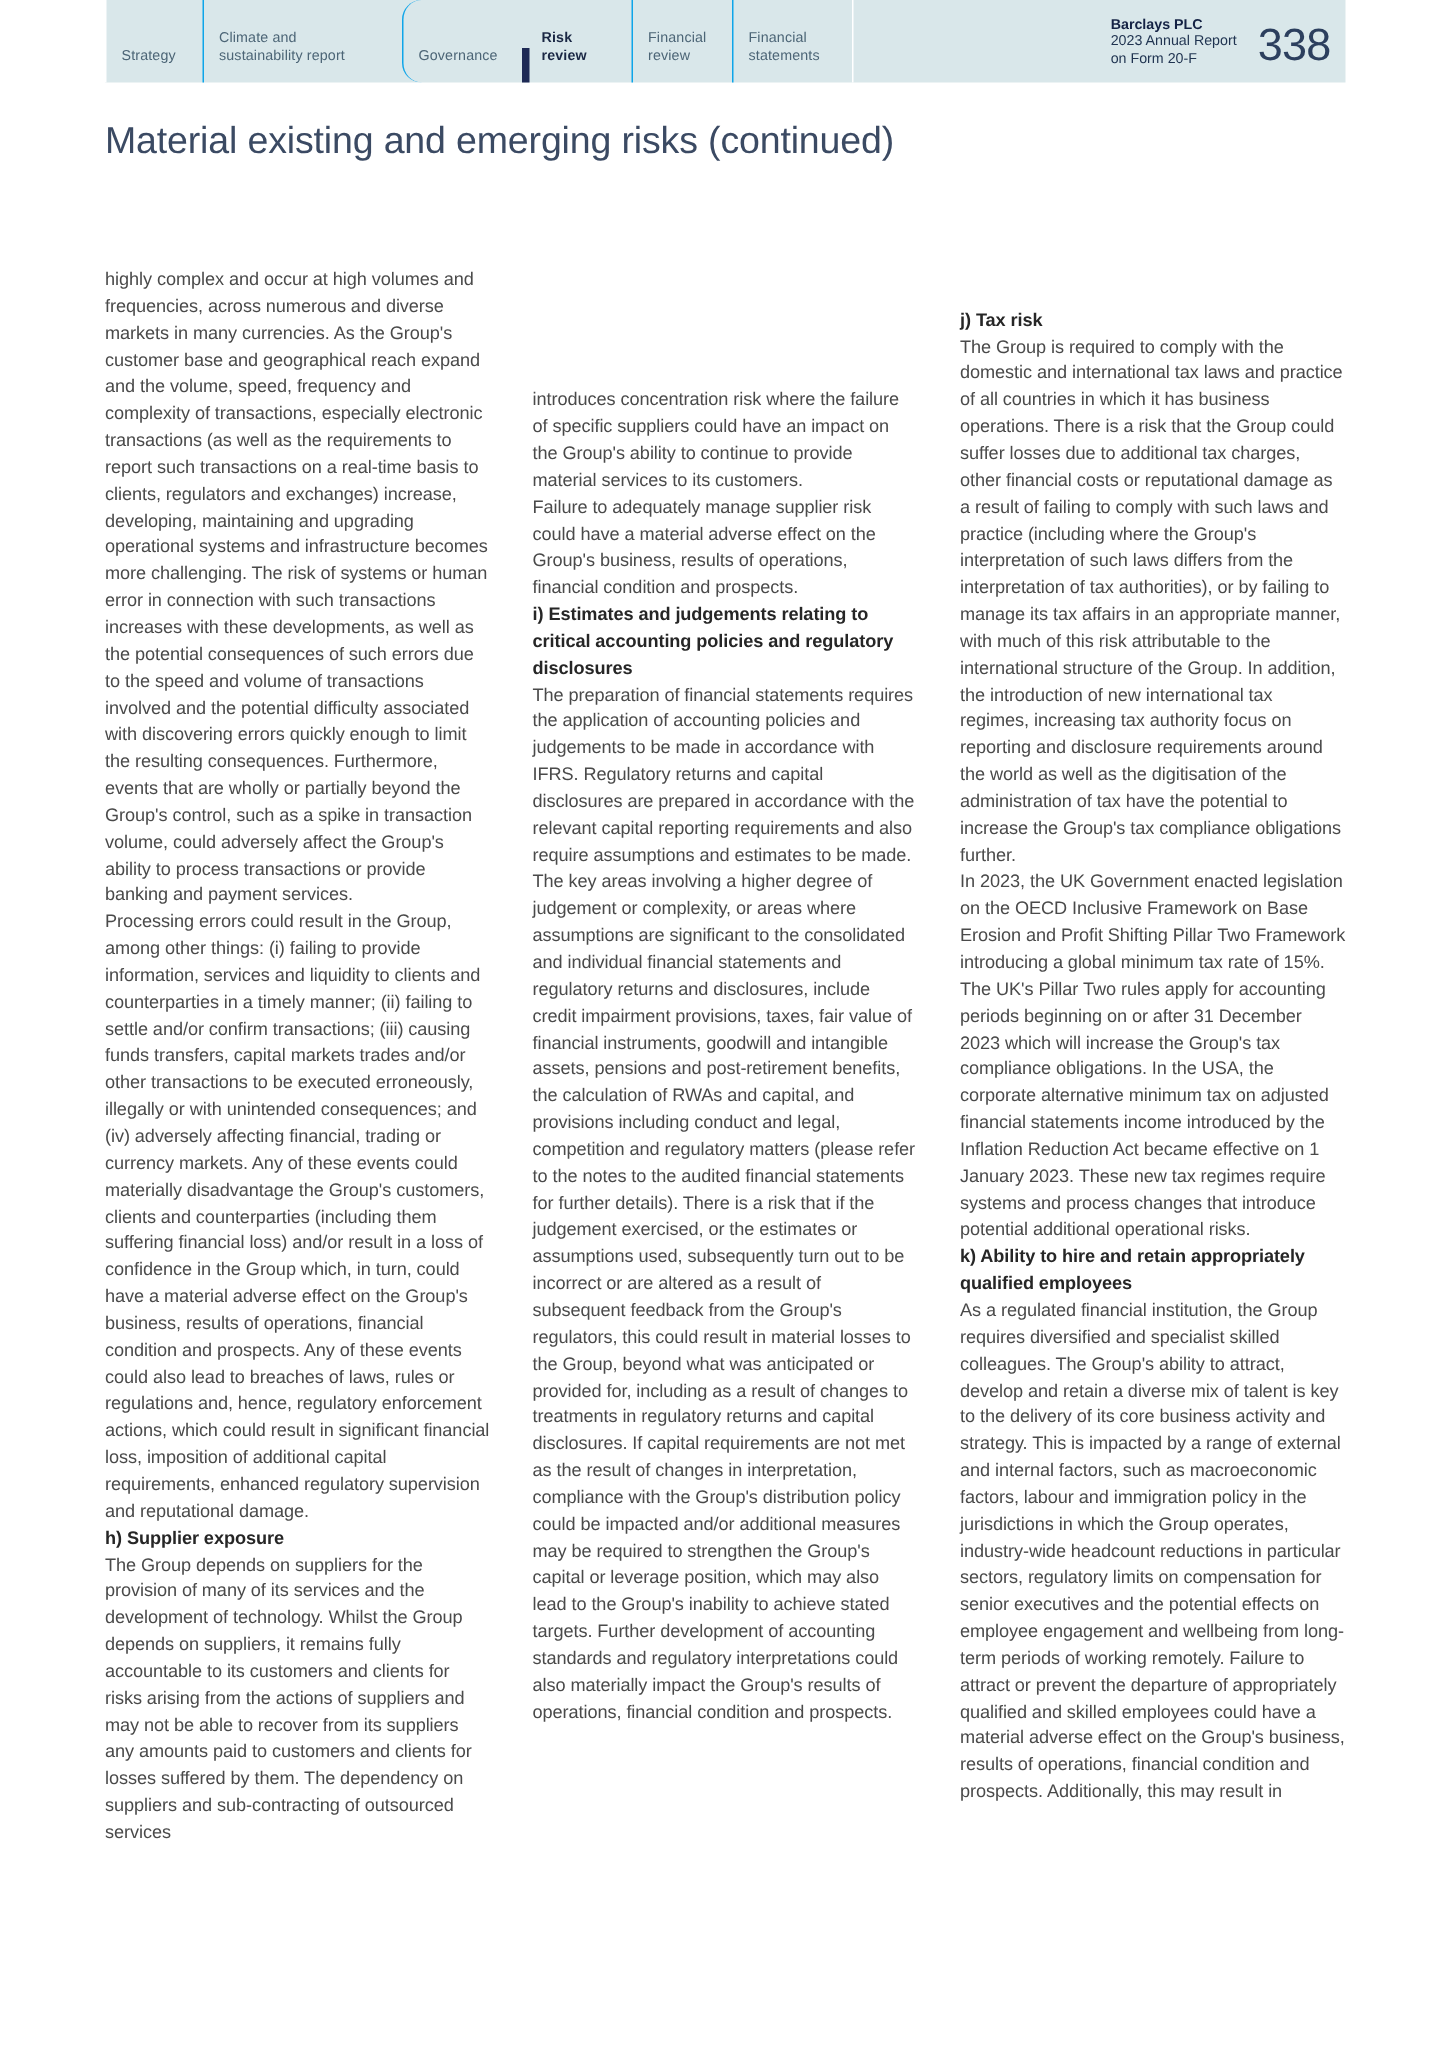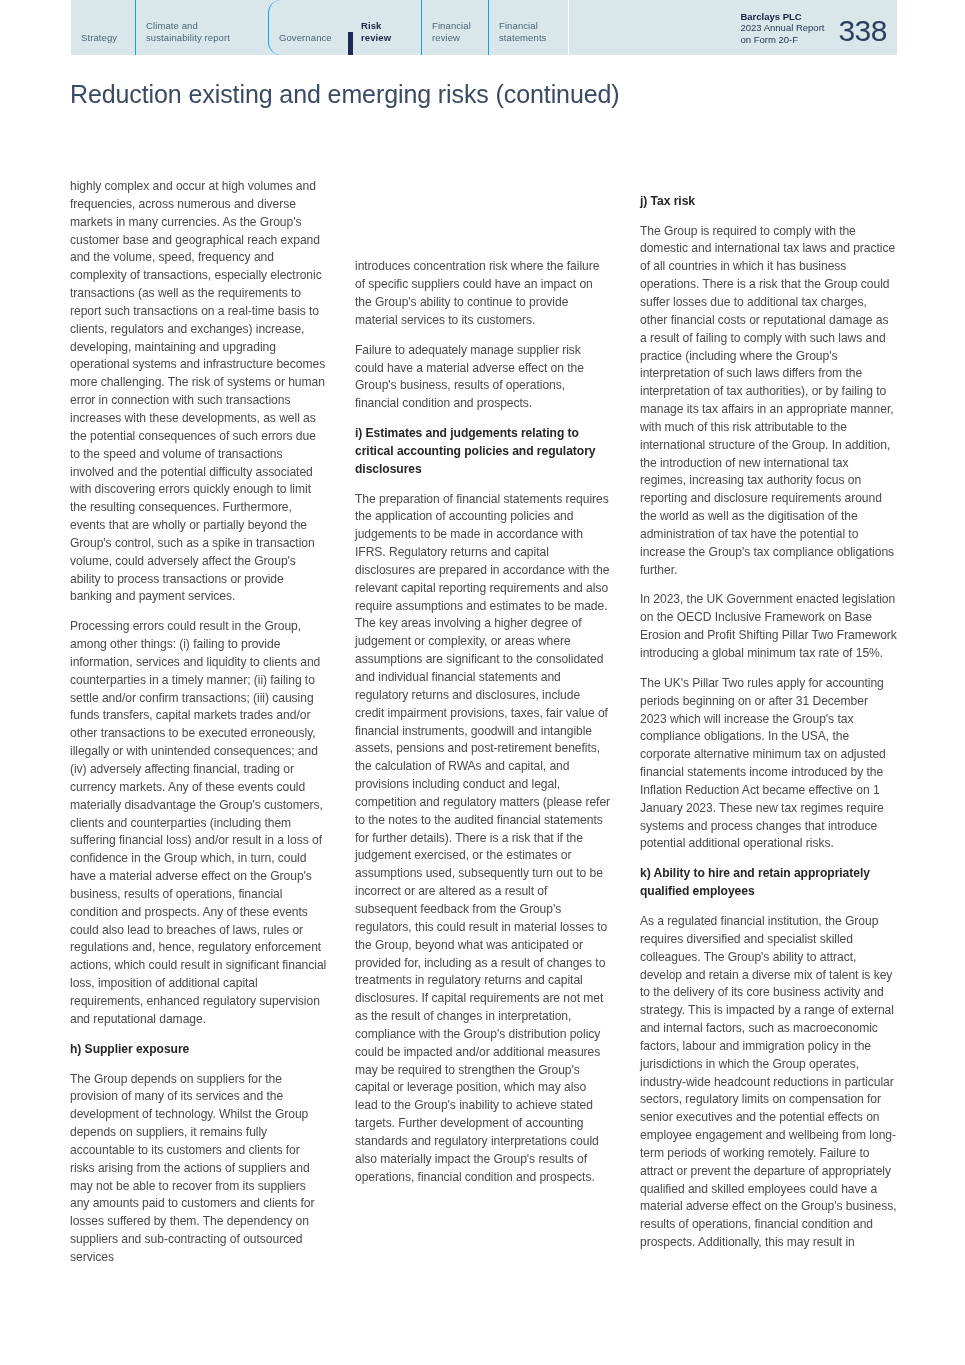"Reduction existing and emerging risks" h1.page-title { text: Reduction -> Material }
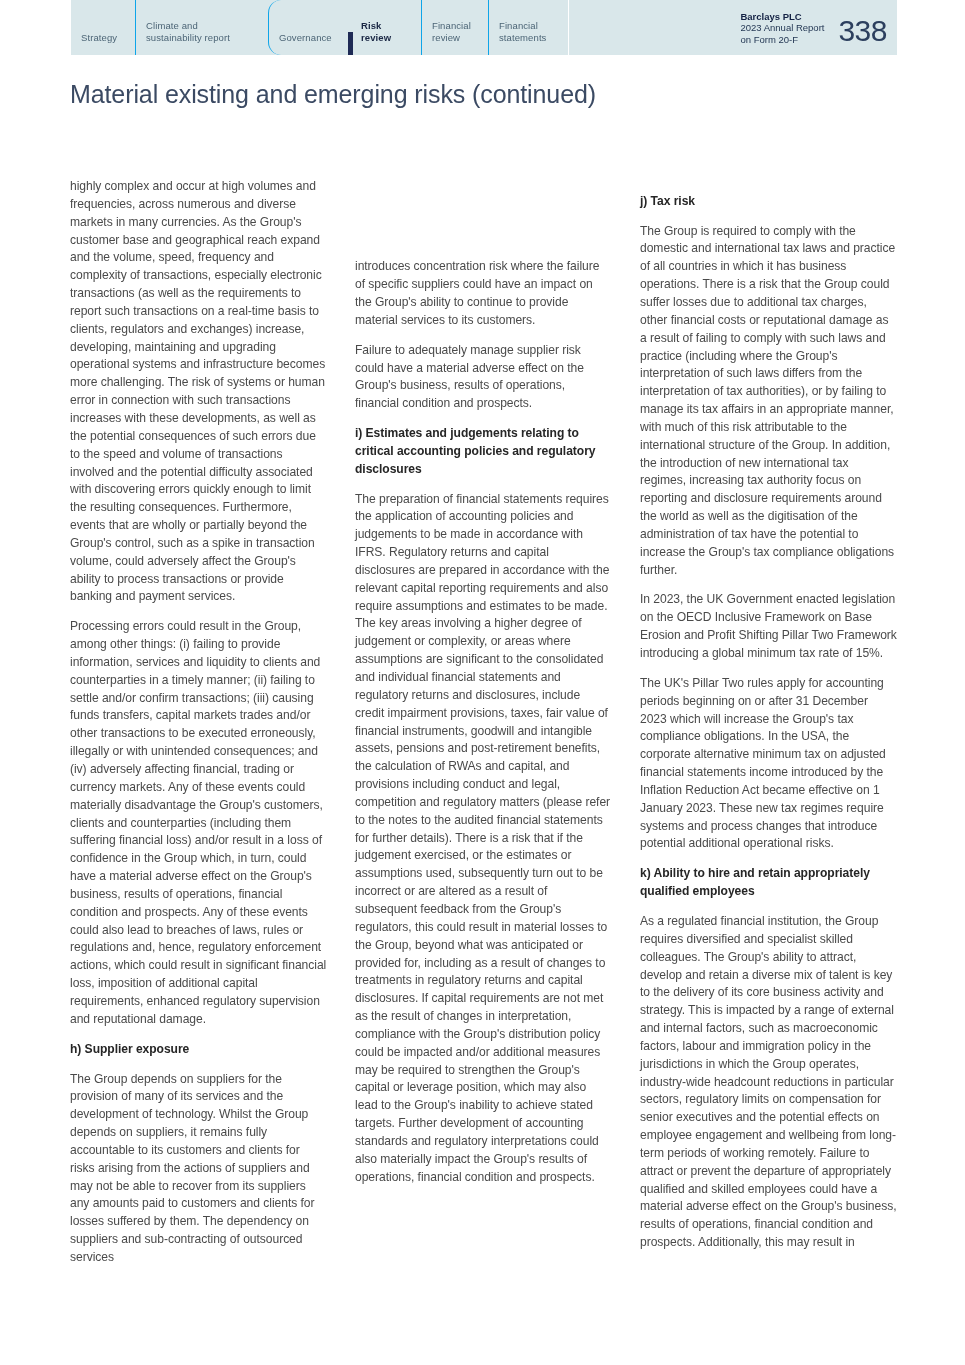"The Group is required to" .col .block + .block { margin-top: 12px -> 0px }
